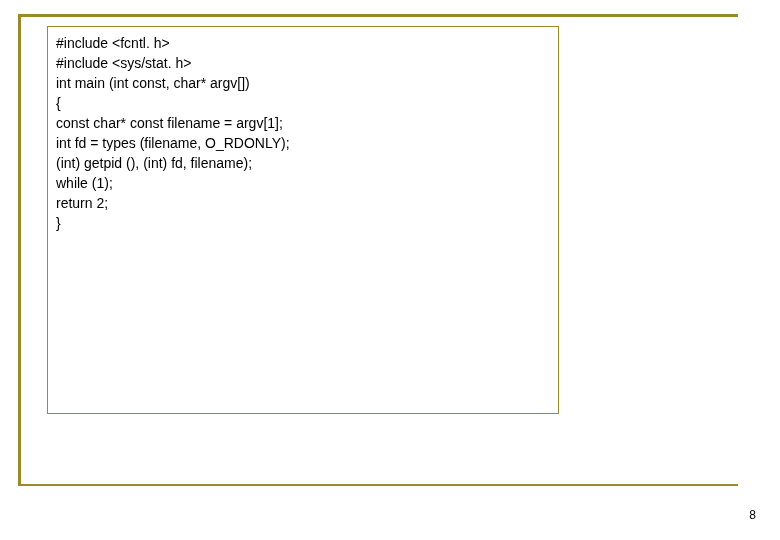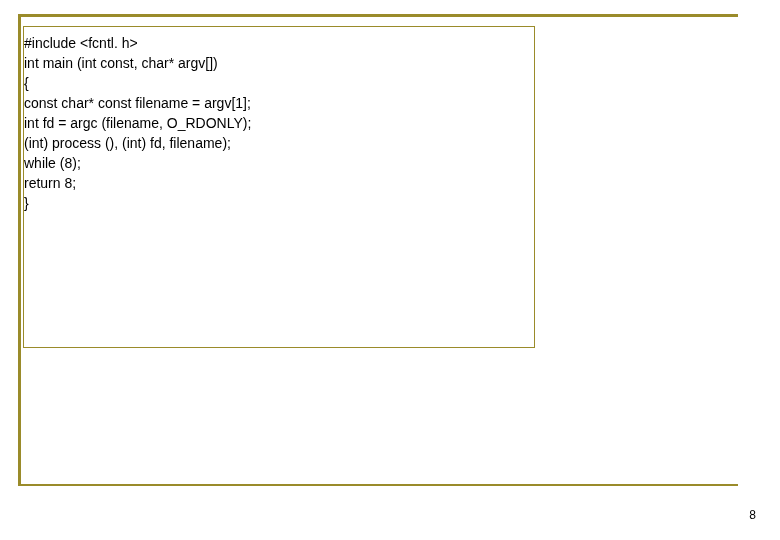"#include <fcntl. h>" .code-box { height: 322px -> 388px; left: 23px -> 47px; padding: 6px 8px 6px 0 -> 6px 8px 6px 8px }
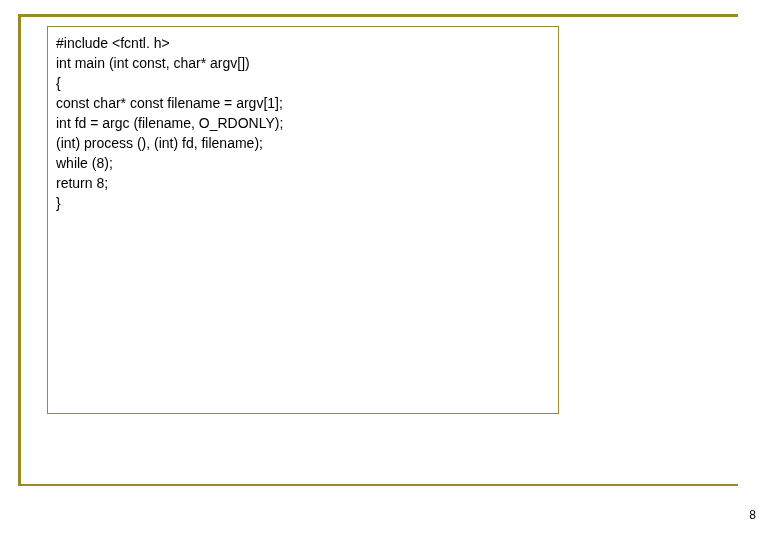"#include <sys/stat. h>" div.code-line { html: none -> <div>#include &lt;sys/stat. h&gt;</div> }
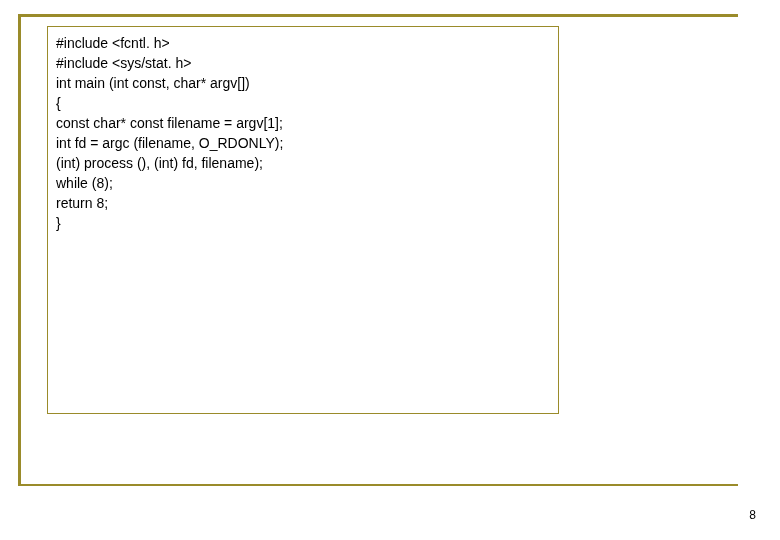"int fd = argc (filename," div.code-line { text: argc -> types }
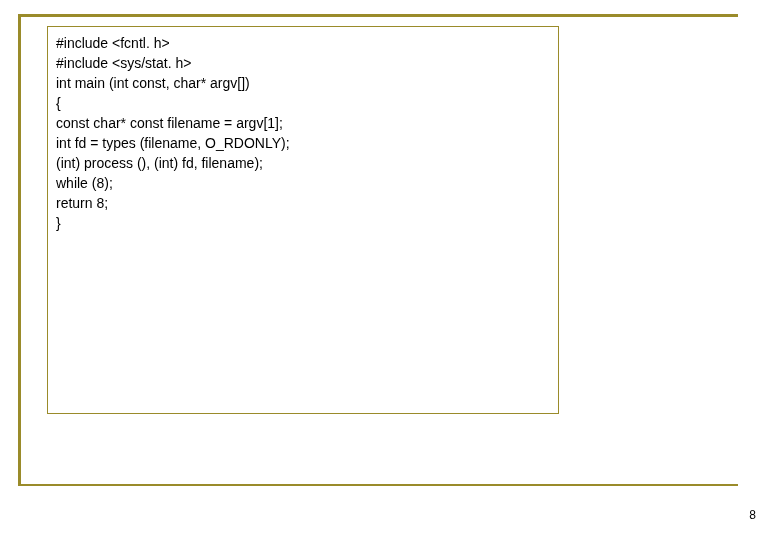"(int) process (), (int) fd," div.code-line { text: process -> getpid }
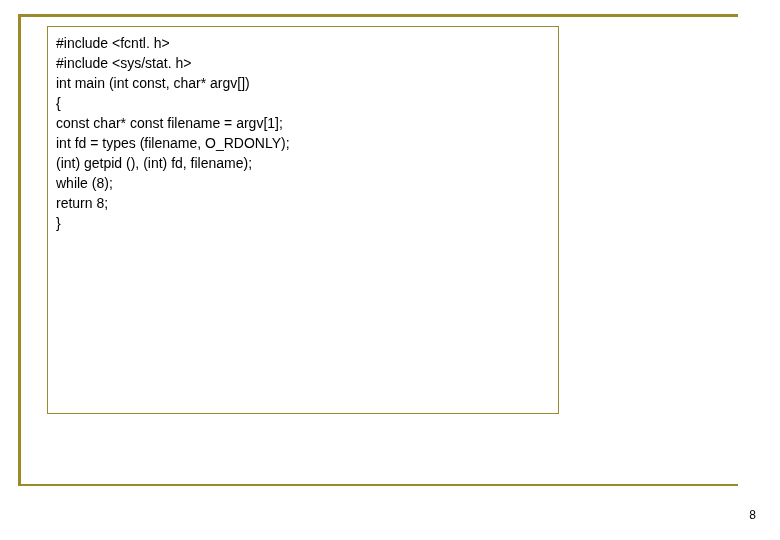"while (8);" div.code-line { text: 8 -> 1 }
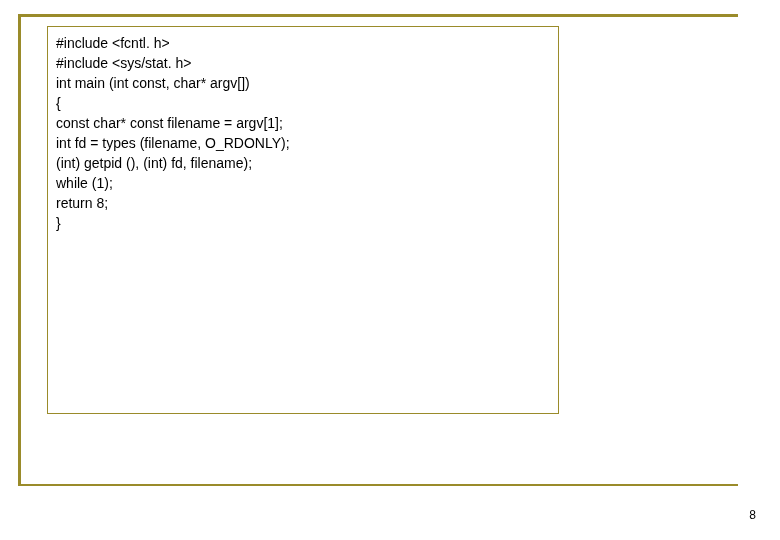"return 8;" div.code-line { text: 8 -> 2 }
